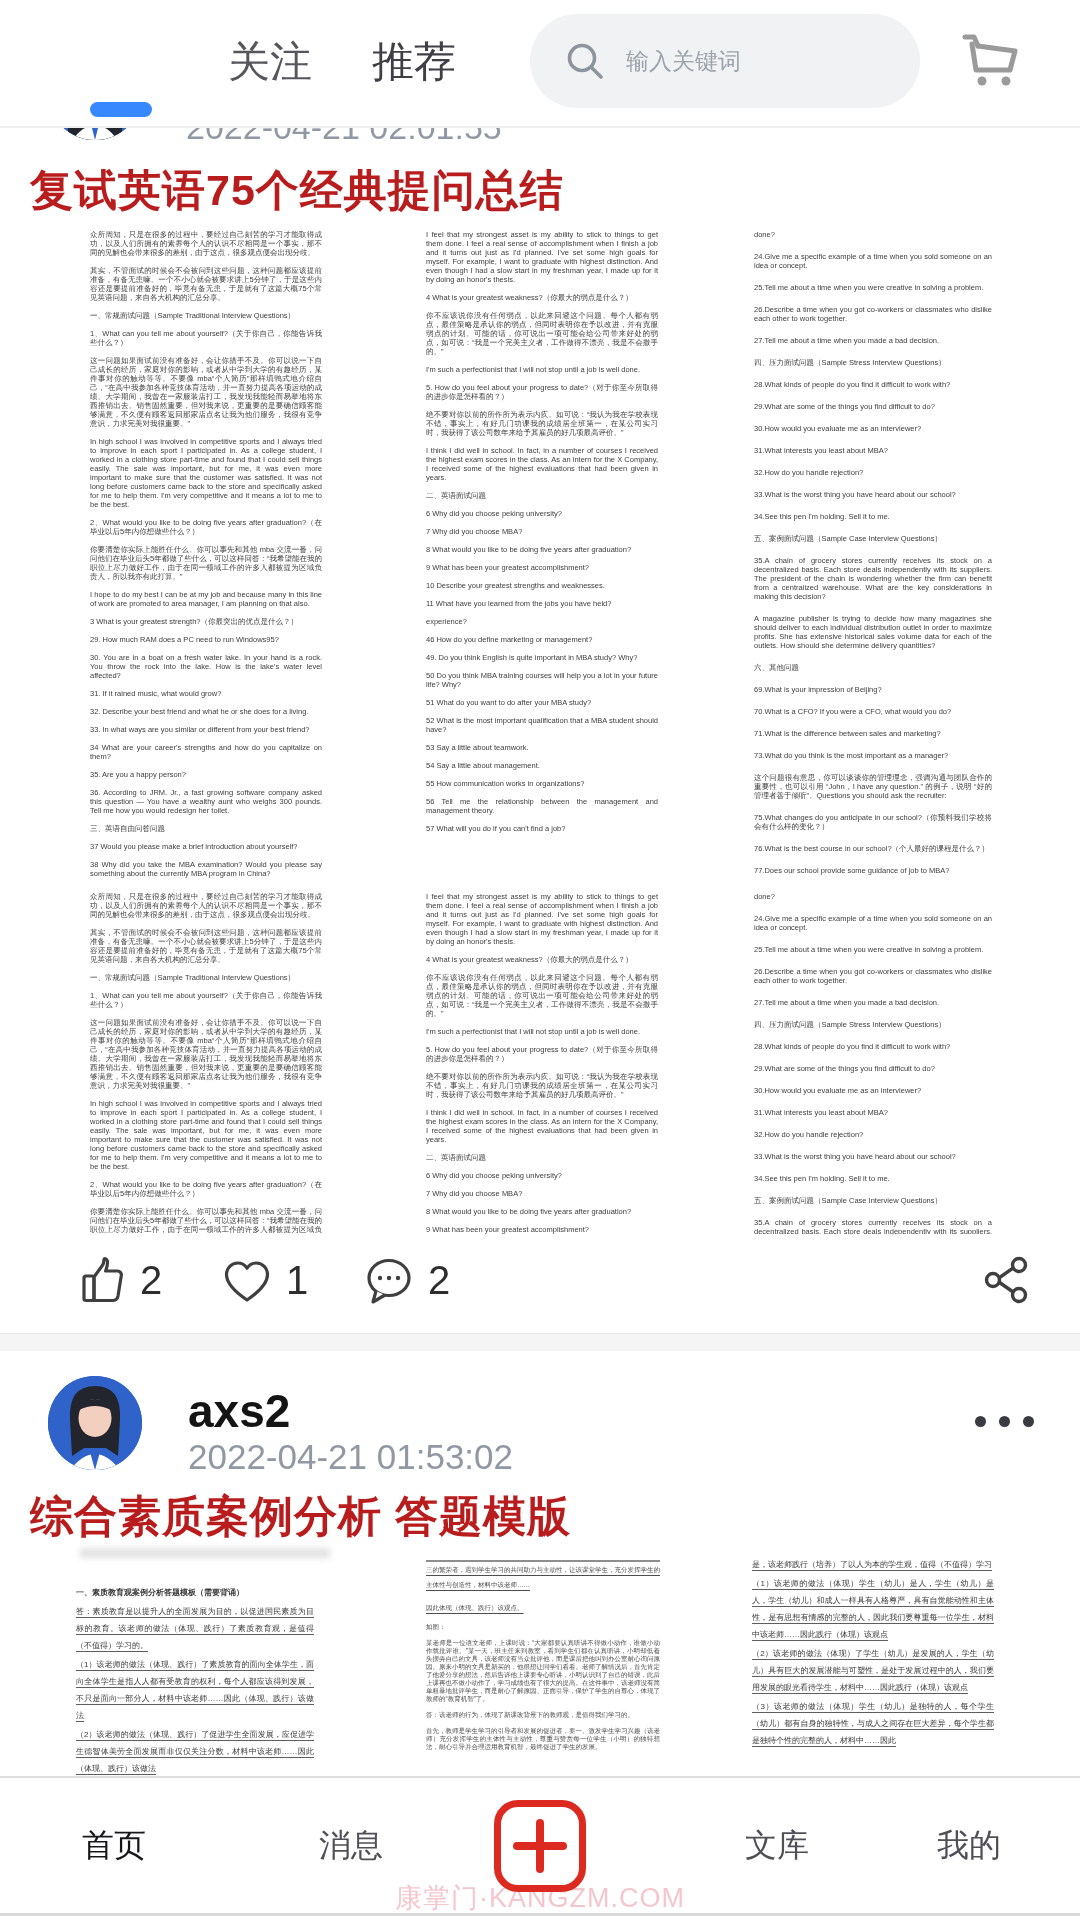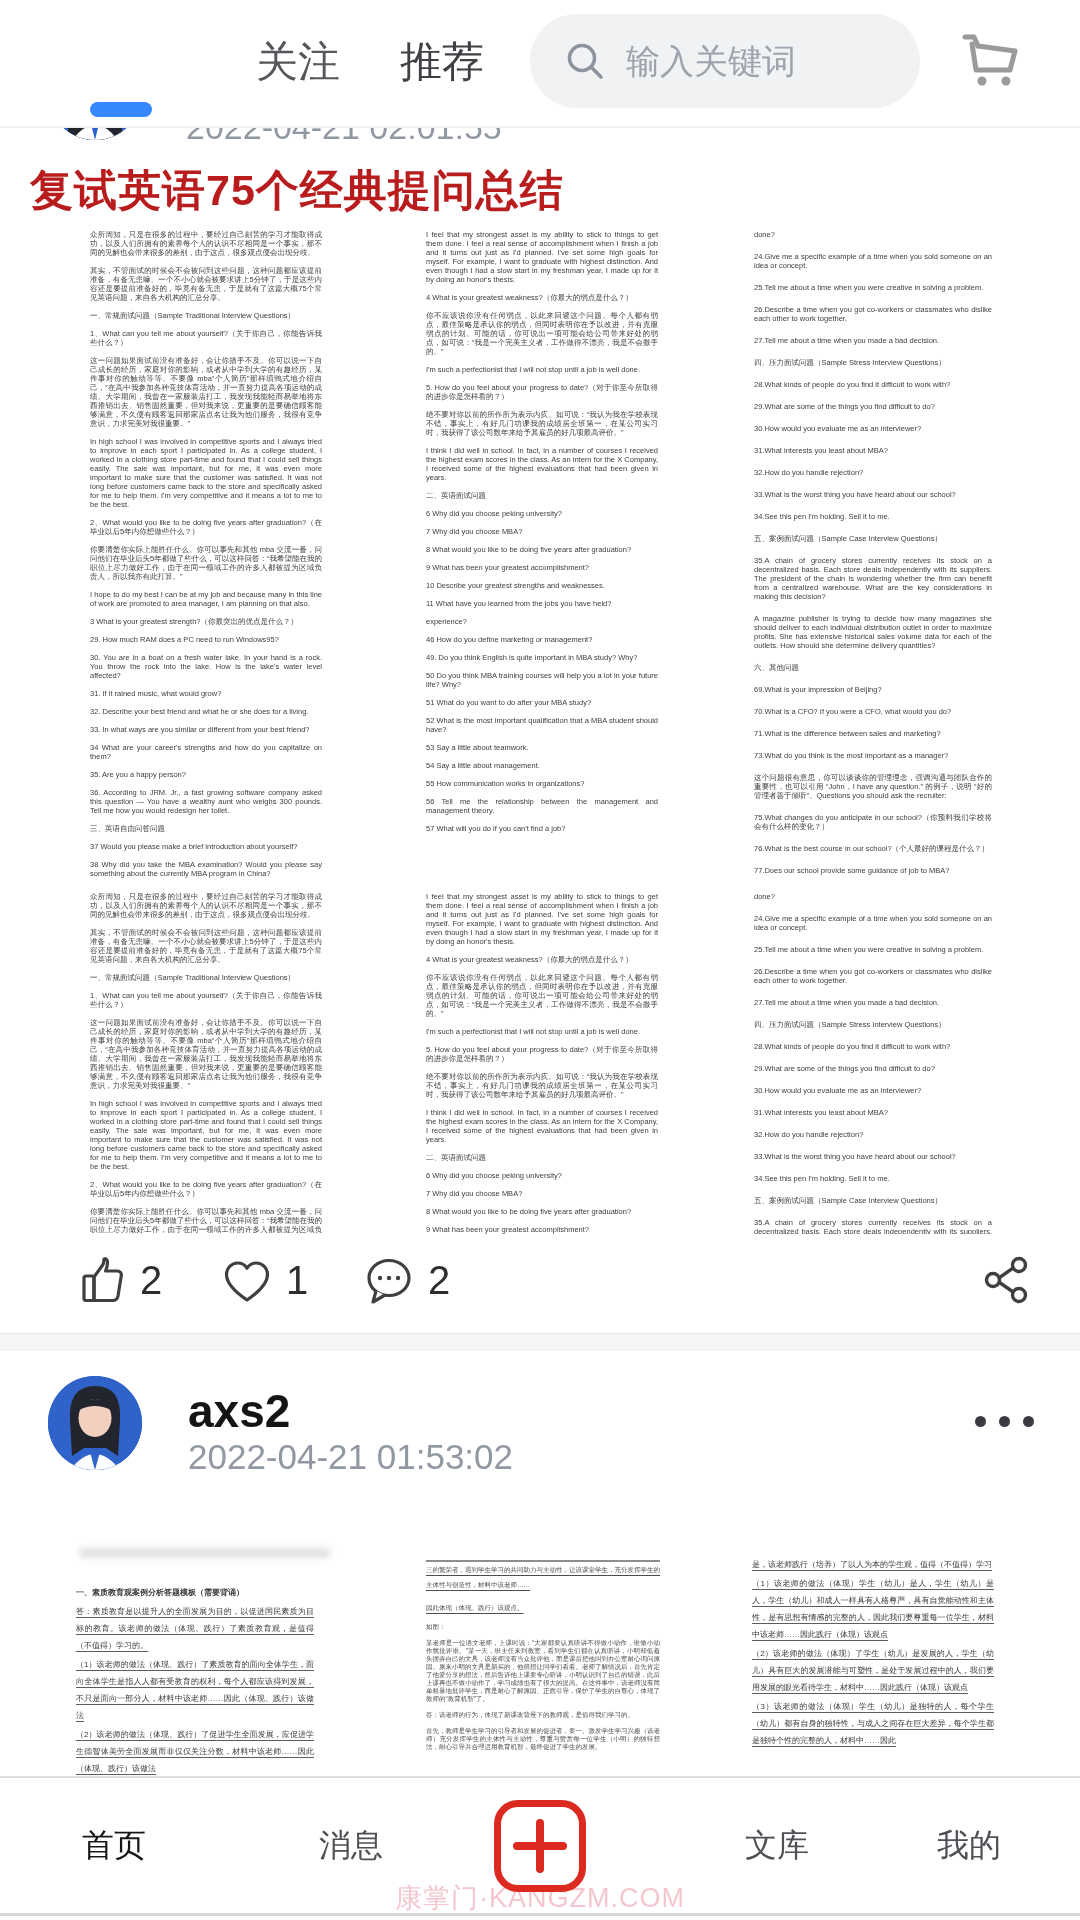"关注" .tab { margin-left: 28px -> none }
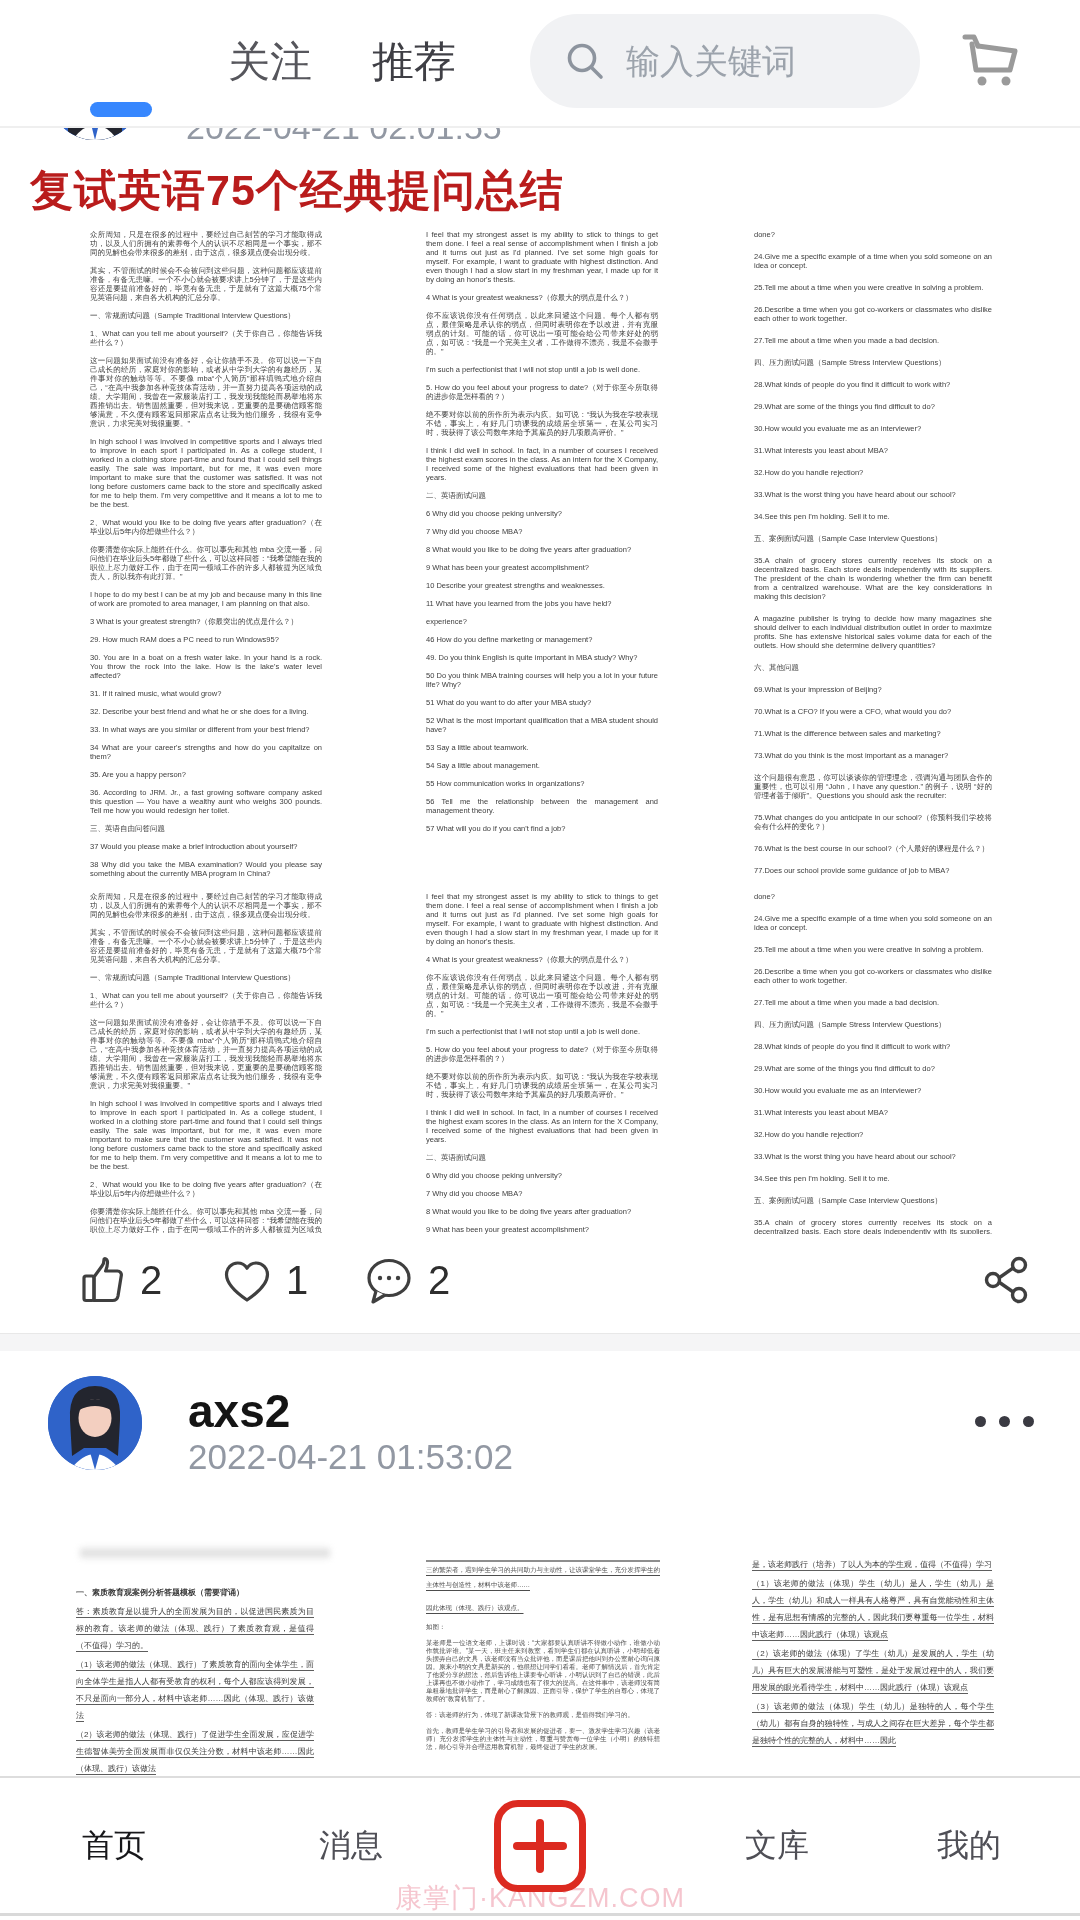"输入关键词" .search-ph { font-size: 34px -> 23px }
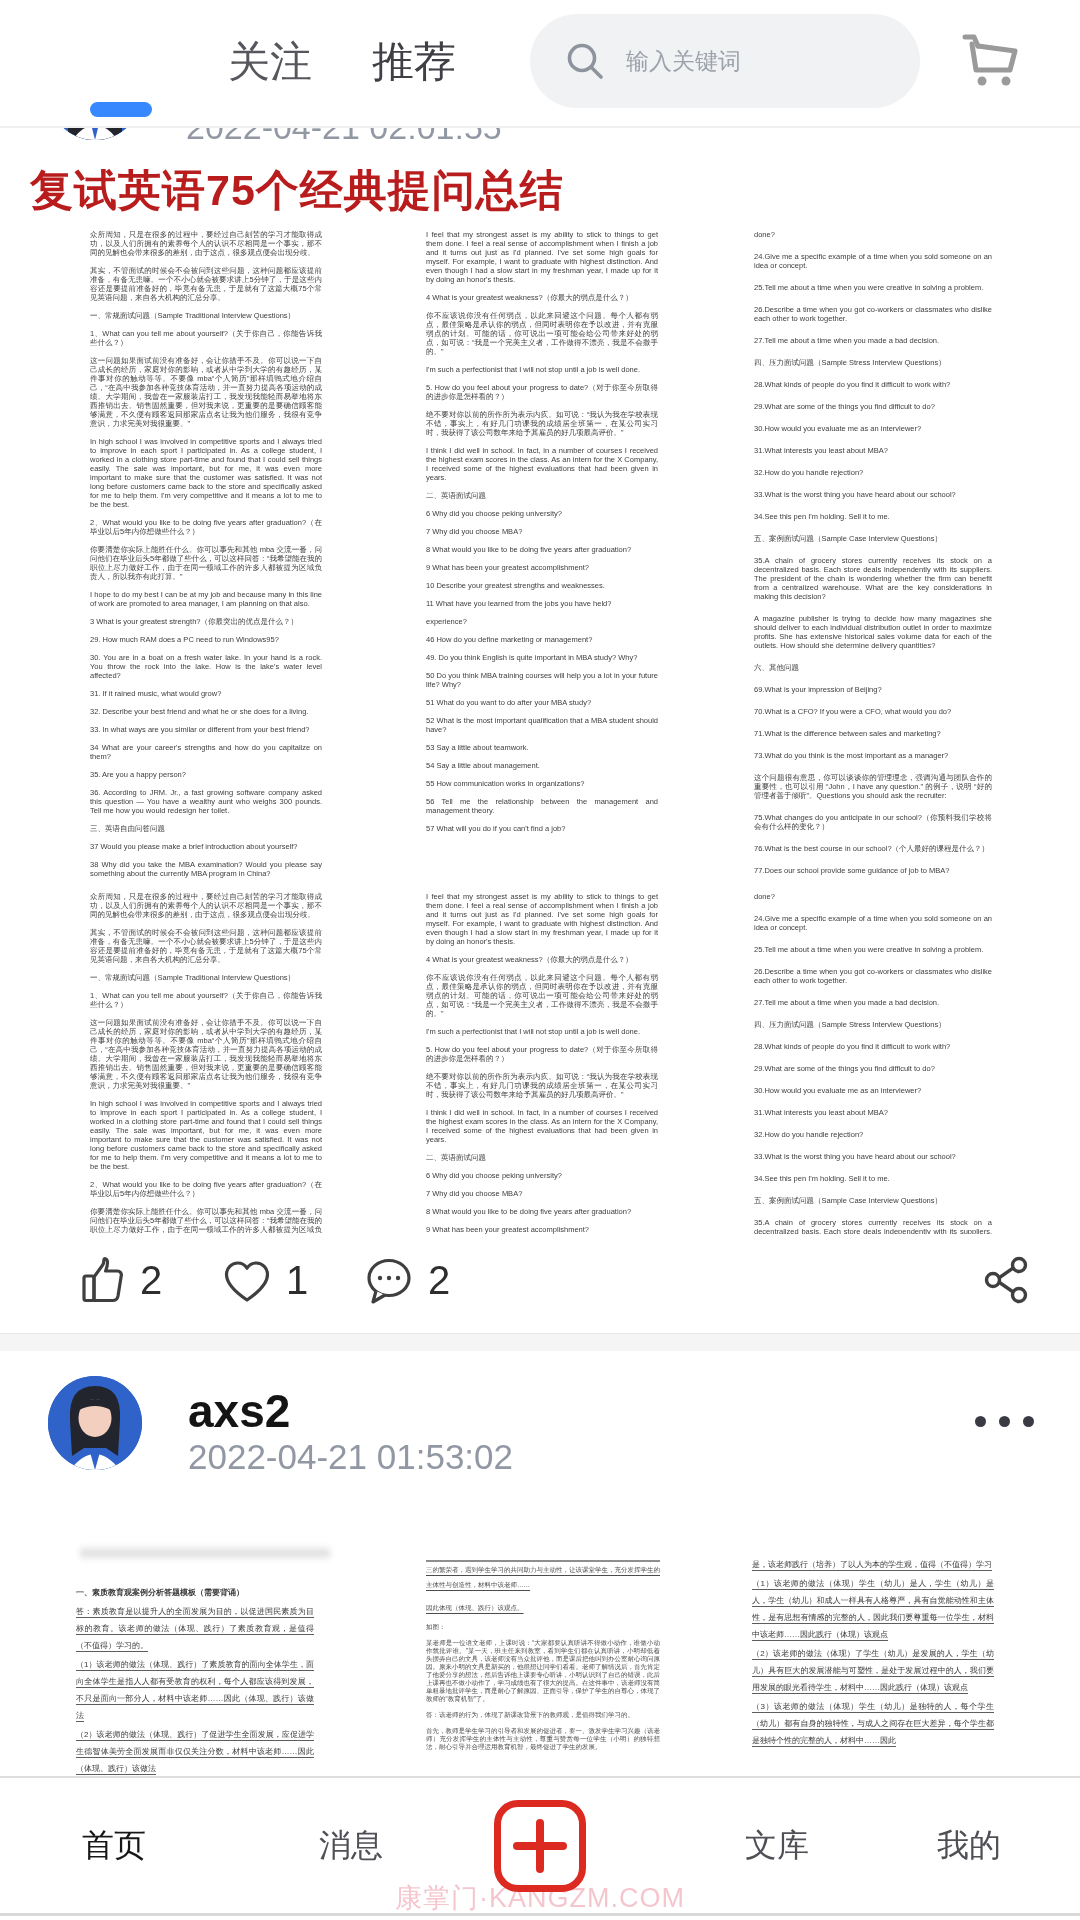"综合素质案例分析 答题模版" div.abs { html: none -> <div>综合素质案例分析 答题模版</div> }
